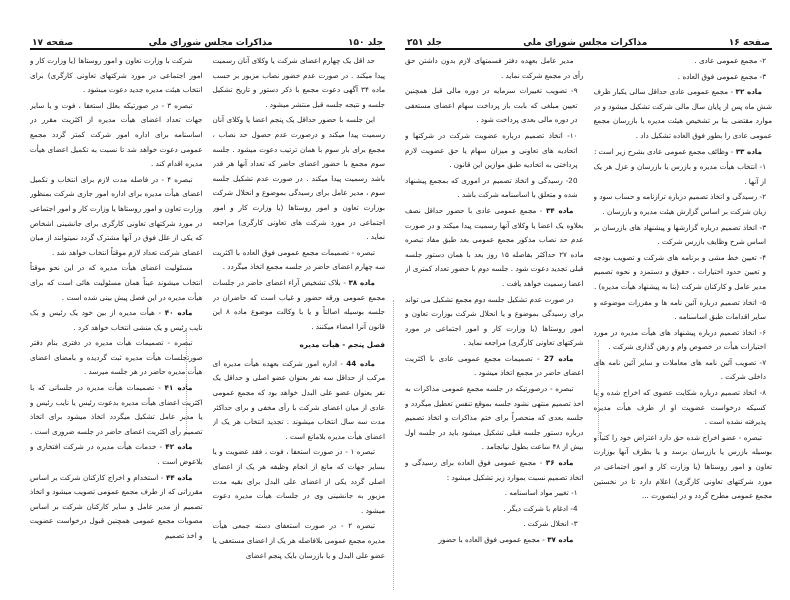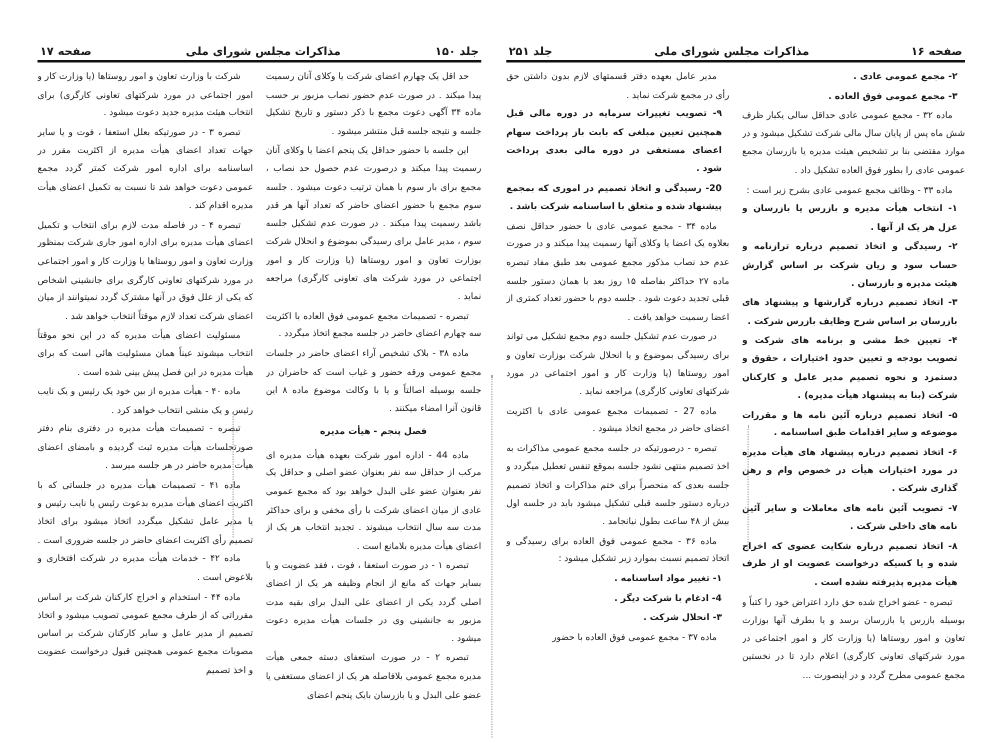"۲- مجمع عمومی عادی ." .col p.item { font-weight: bold -> none }
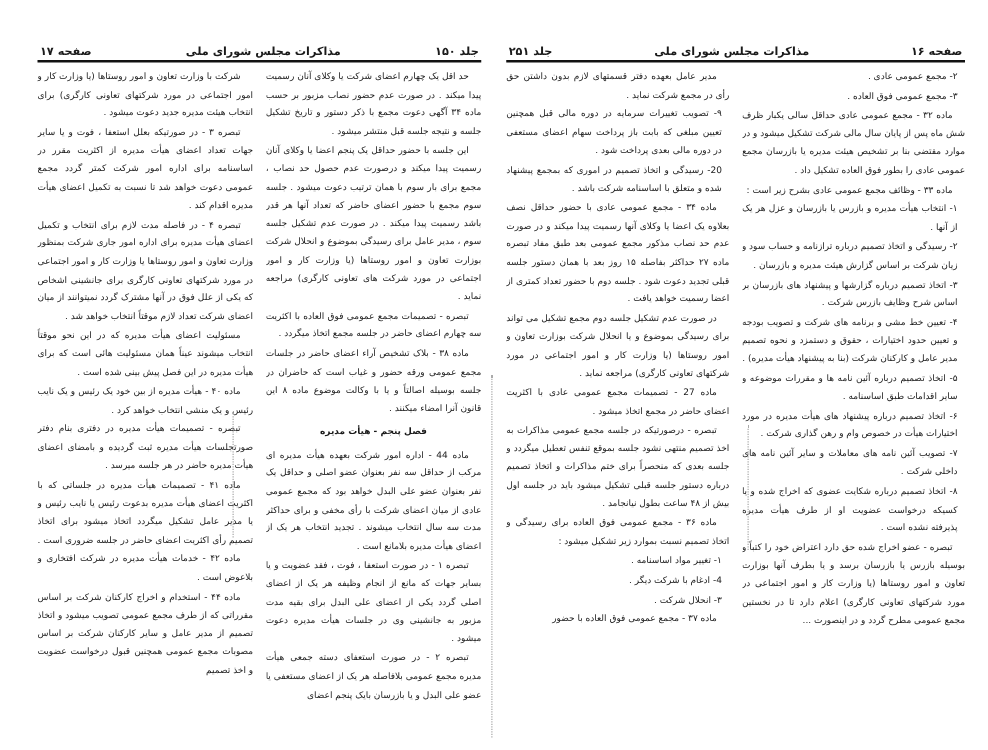"ماده ۳۲" .col b { font-weight: normal -> bold }
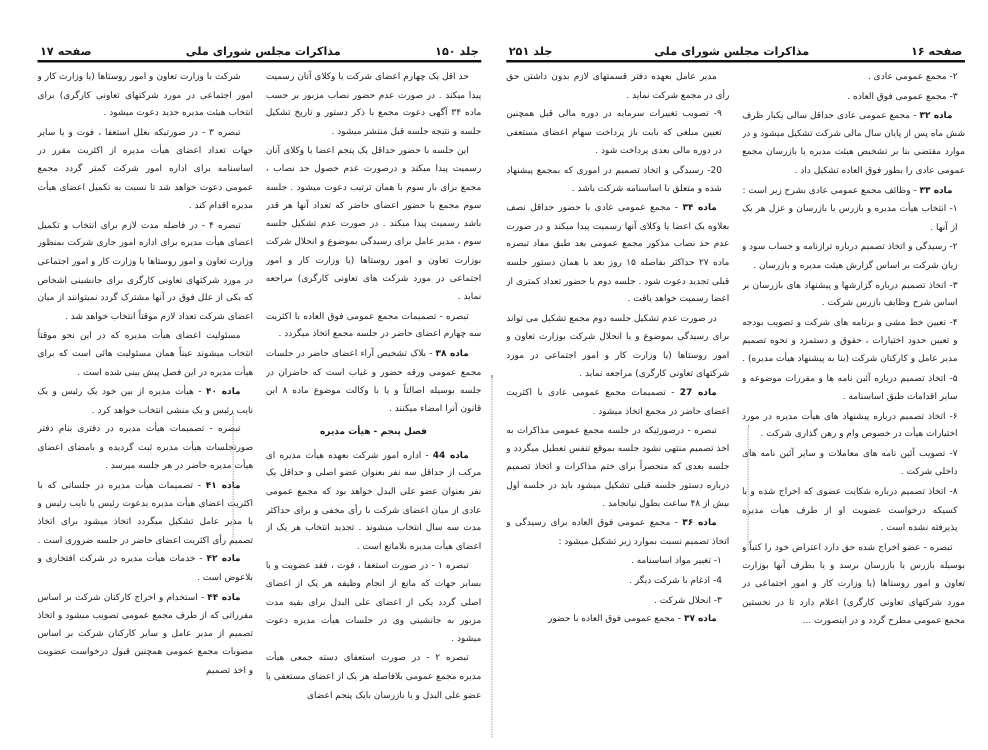"۱۰- اتخاذ تصمیم درباره عضویت" p.item { html: none -> <p><span>۱۰- اتخاذ تصمیم درباره عضویت شرکت در شرکتها و اتحادیه های تعاونی و میزان سهام یا حق عضویت لازم پرداختی به اتحادیه طبق موازین این قانون .</span></p> }
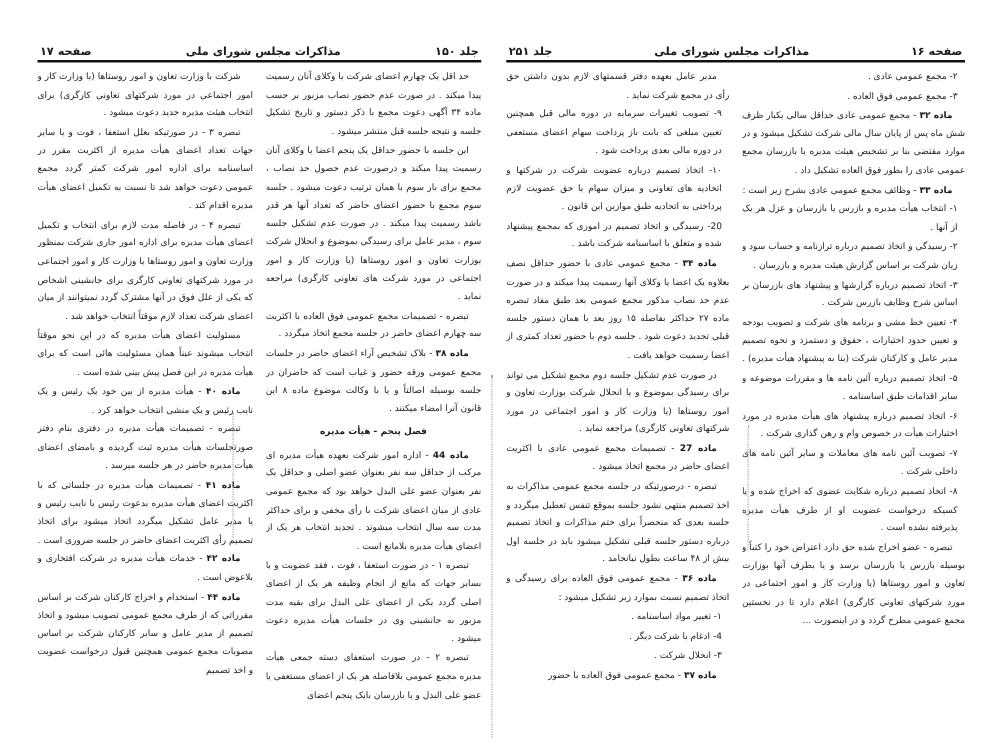"فصل پنجم - هیأت مدیره" .col .section { text-align: center -> right }
